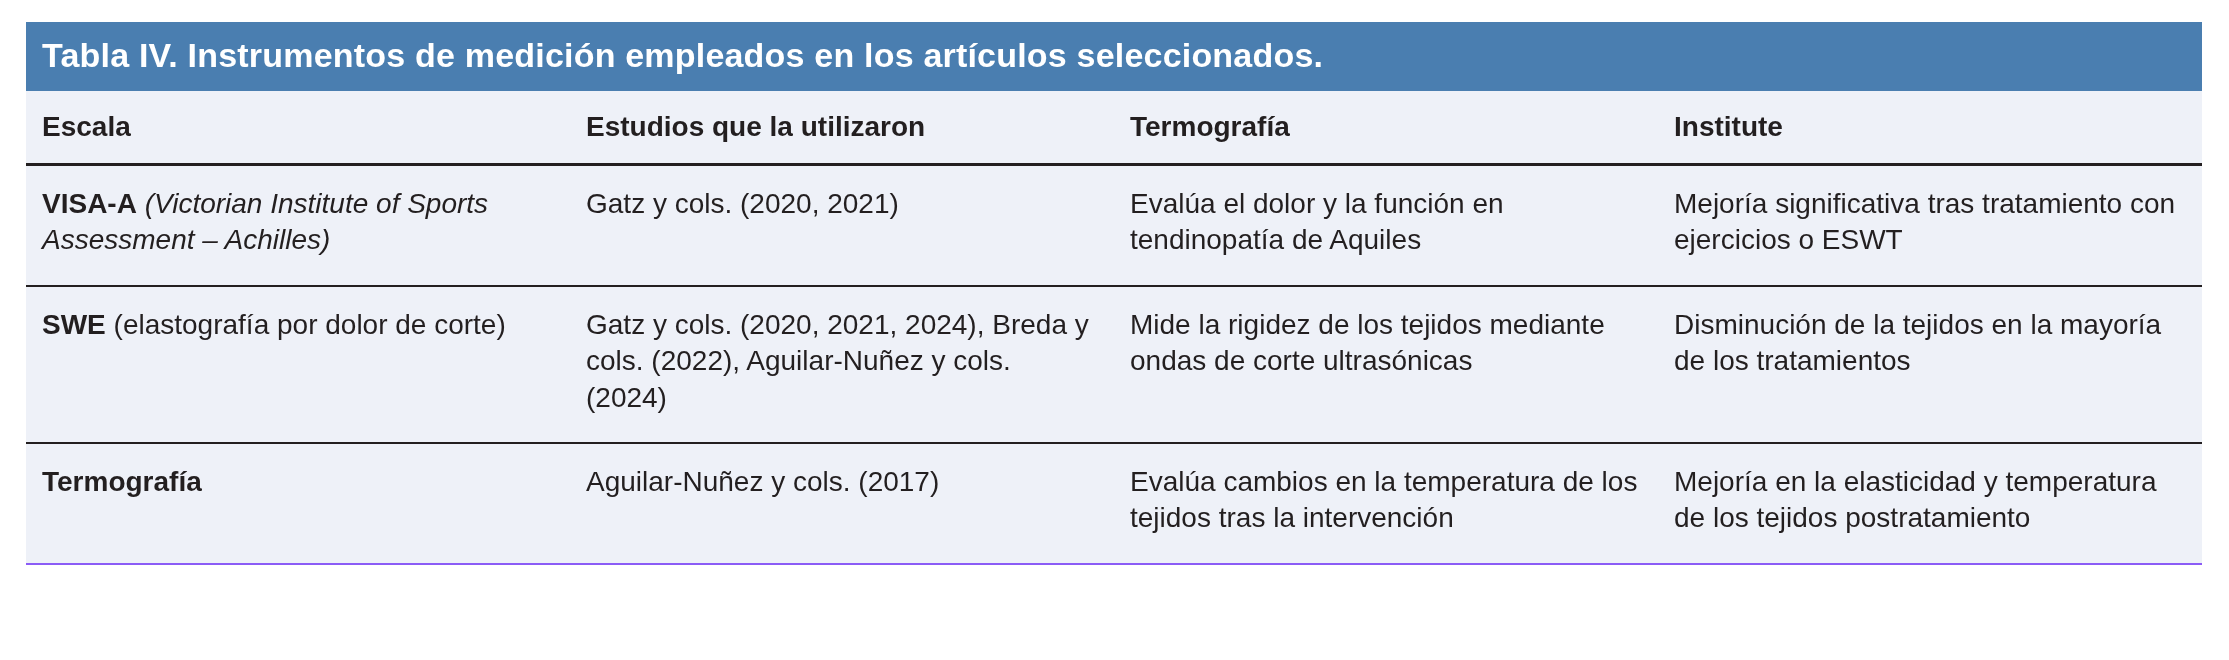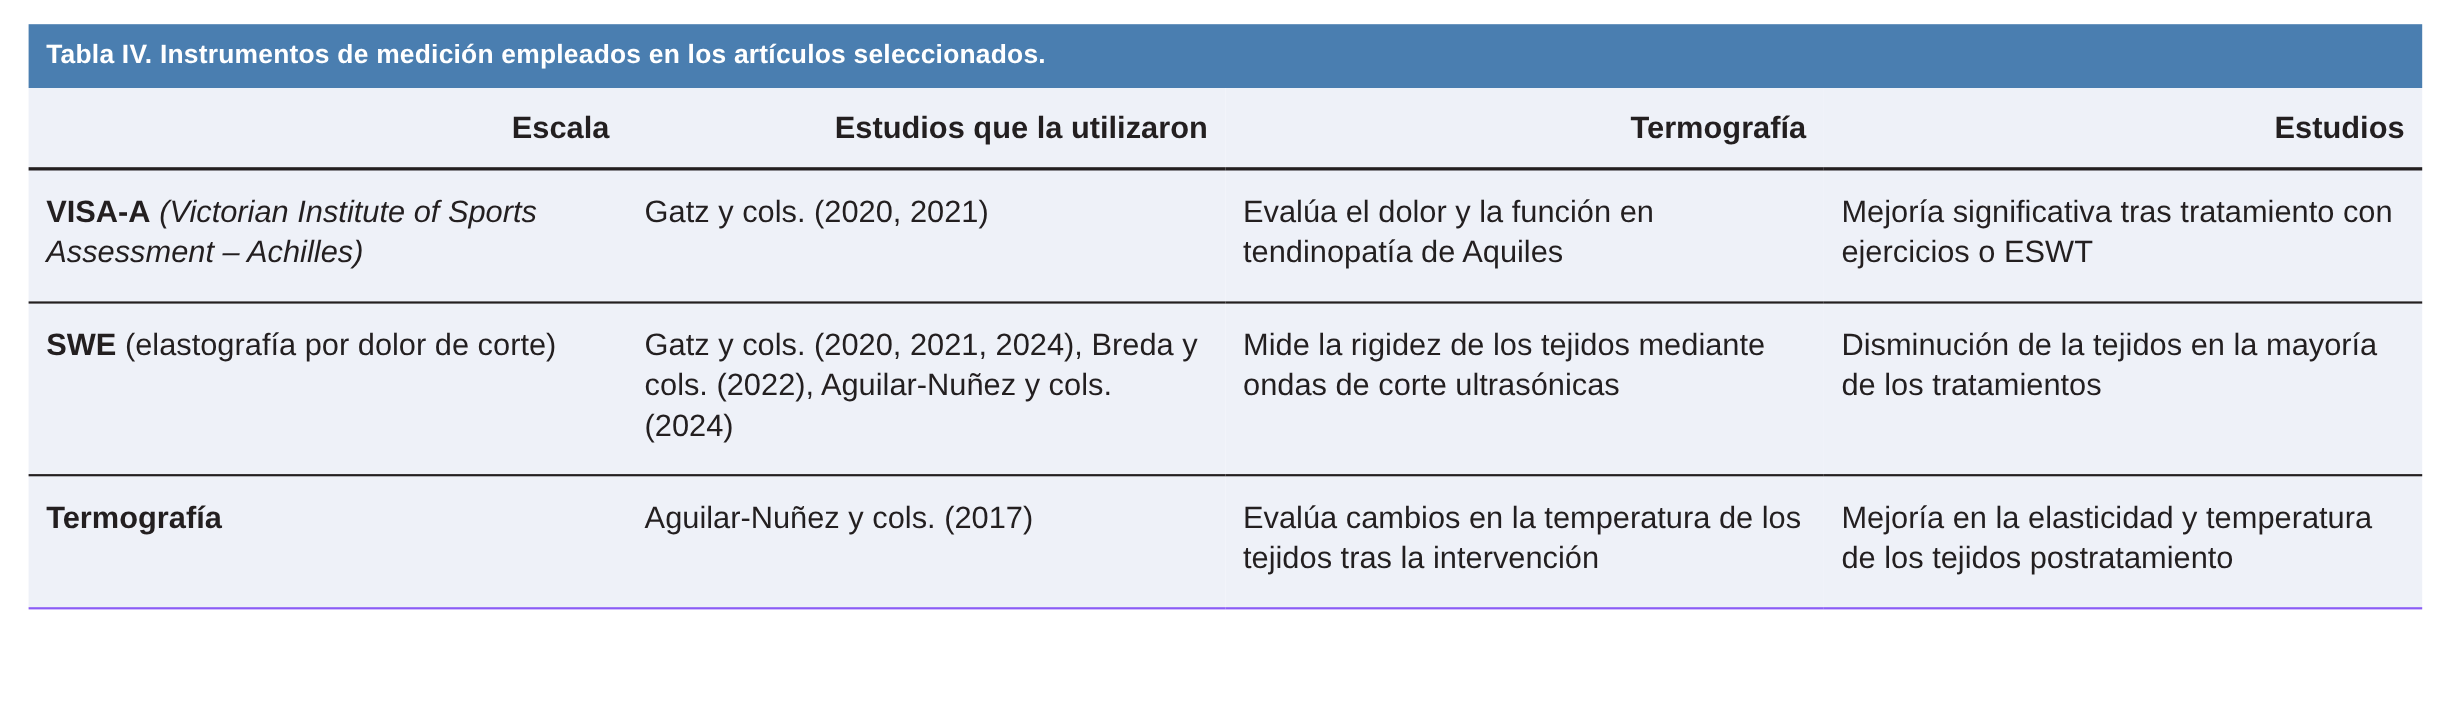"Tabla IV. Instrumentos de medición" .title-row td { font-size: 24px -> 34px }
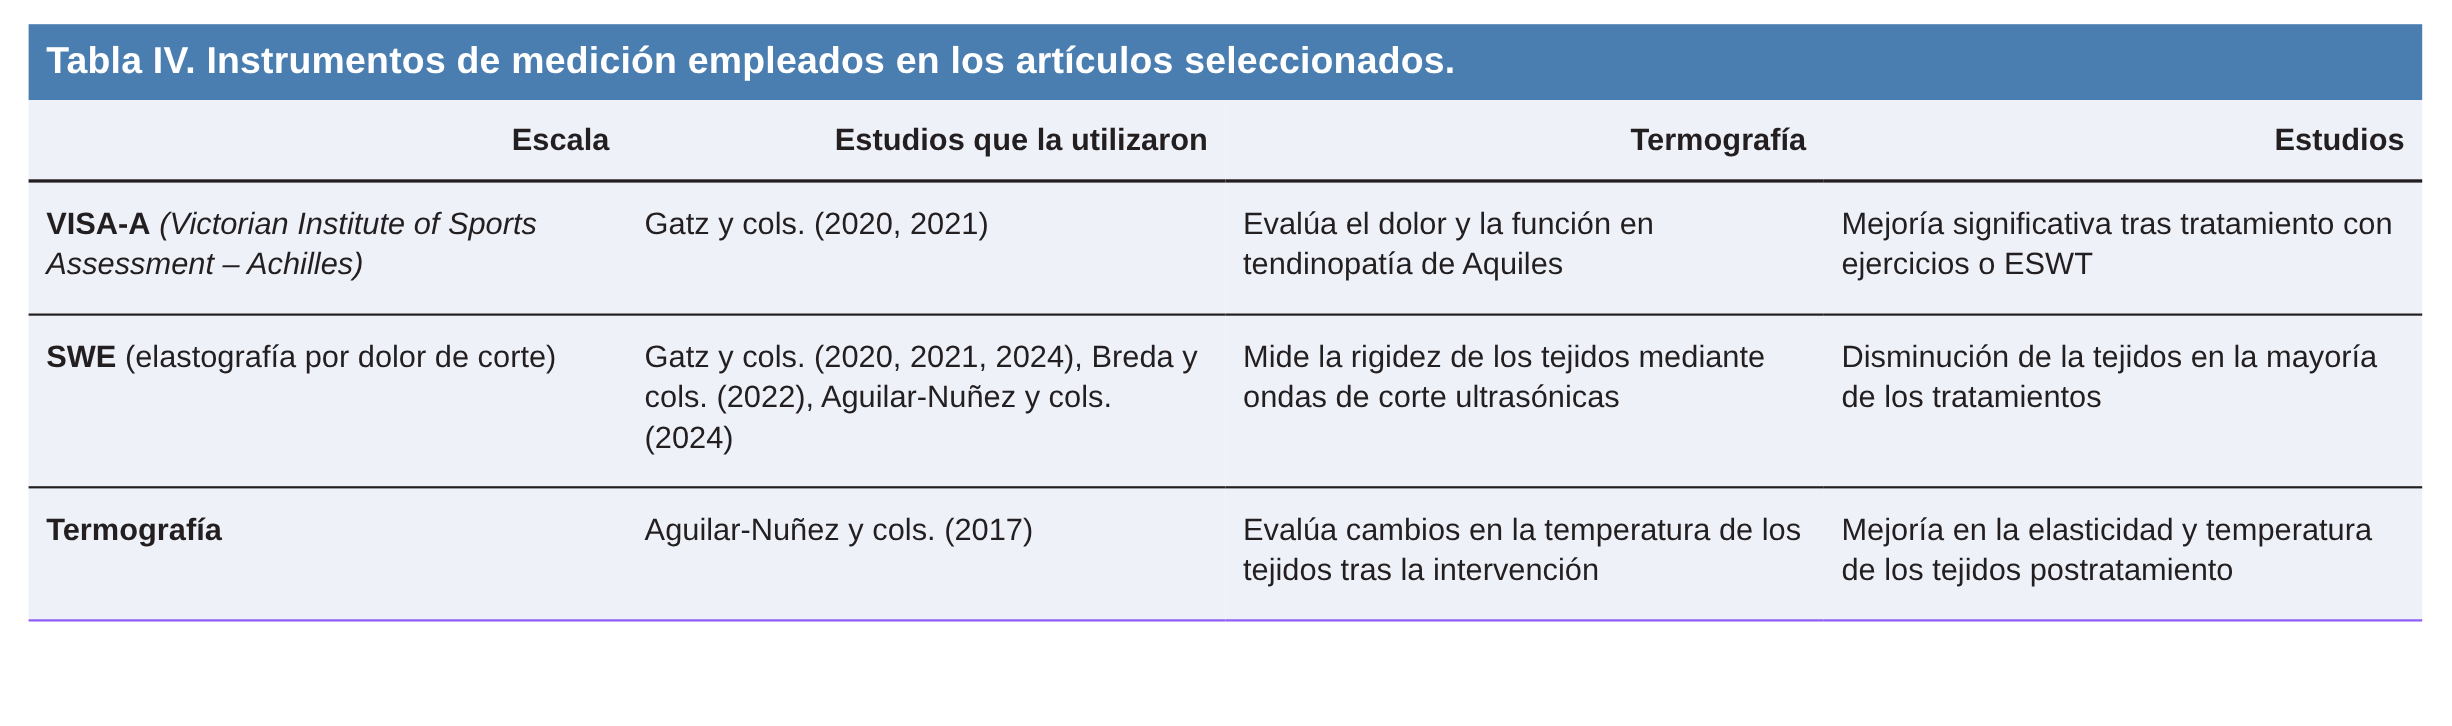"Escala" .header-row td { text-align: right -> none }
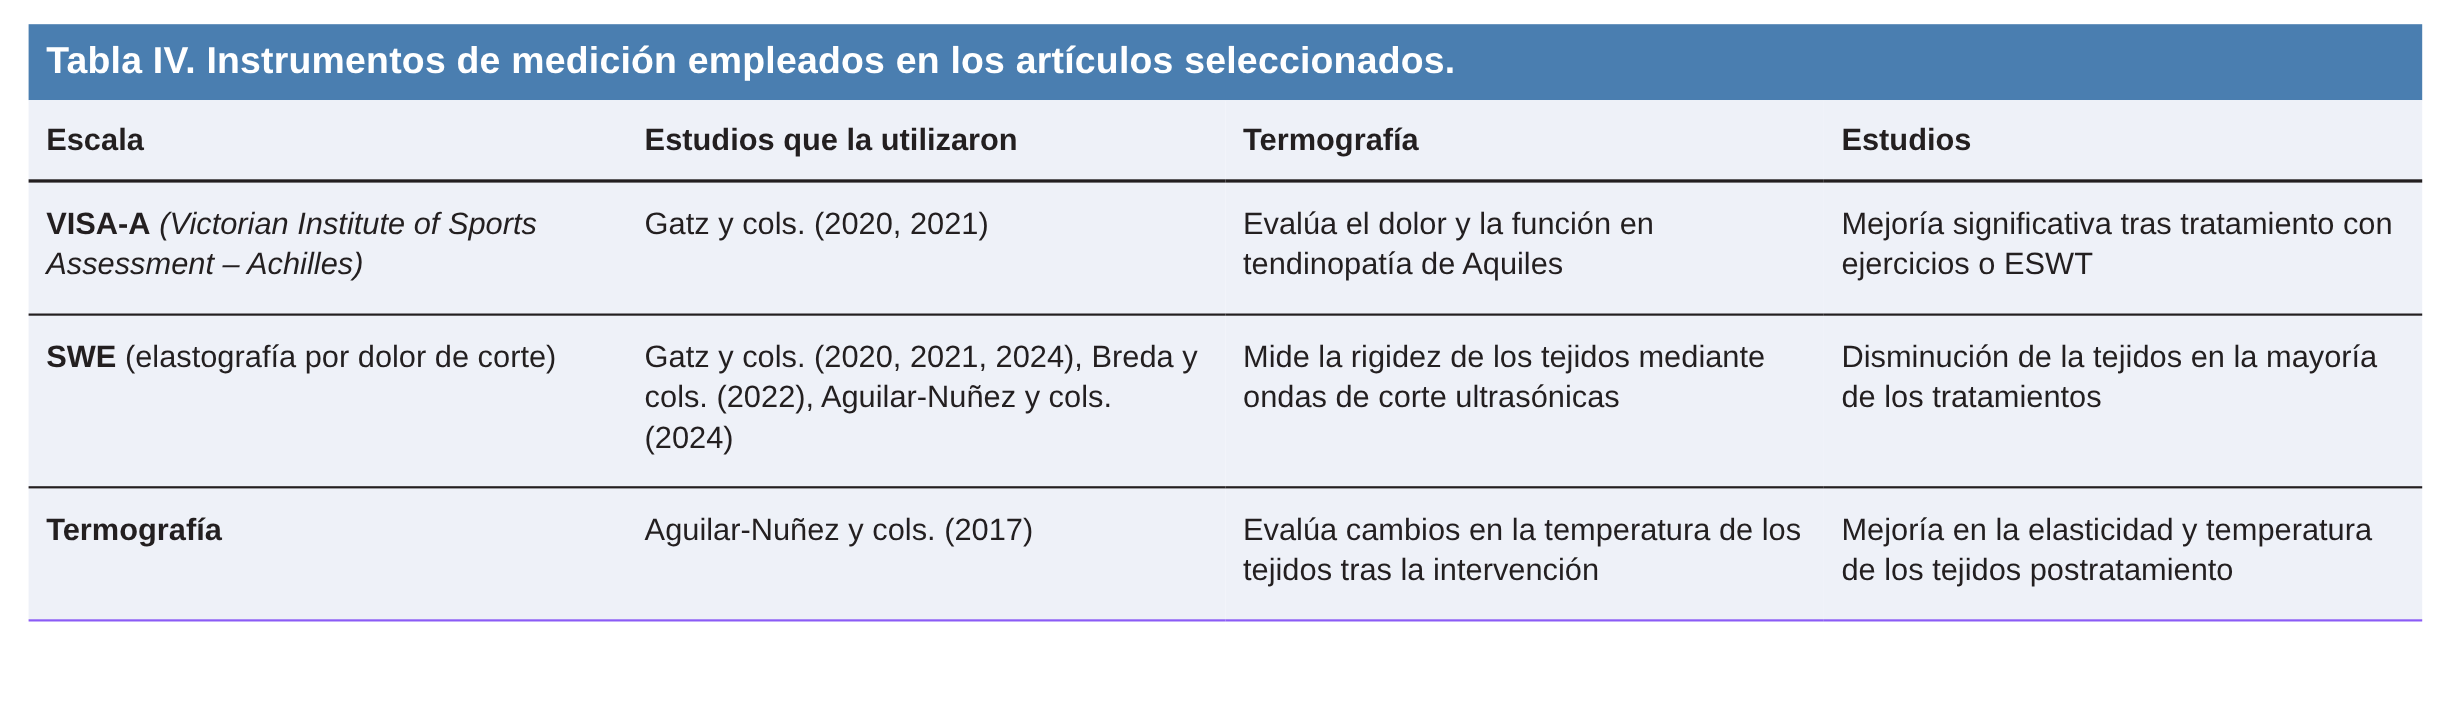"Estudios" td.col-4 { text: Estudios -> Institute }
